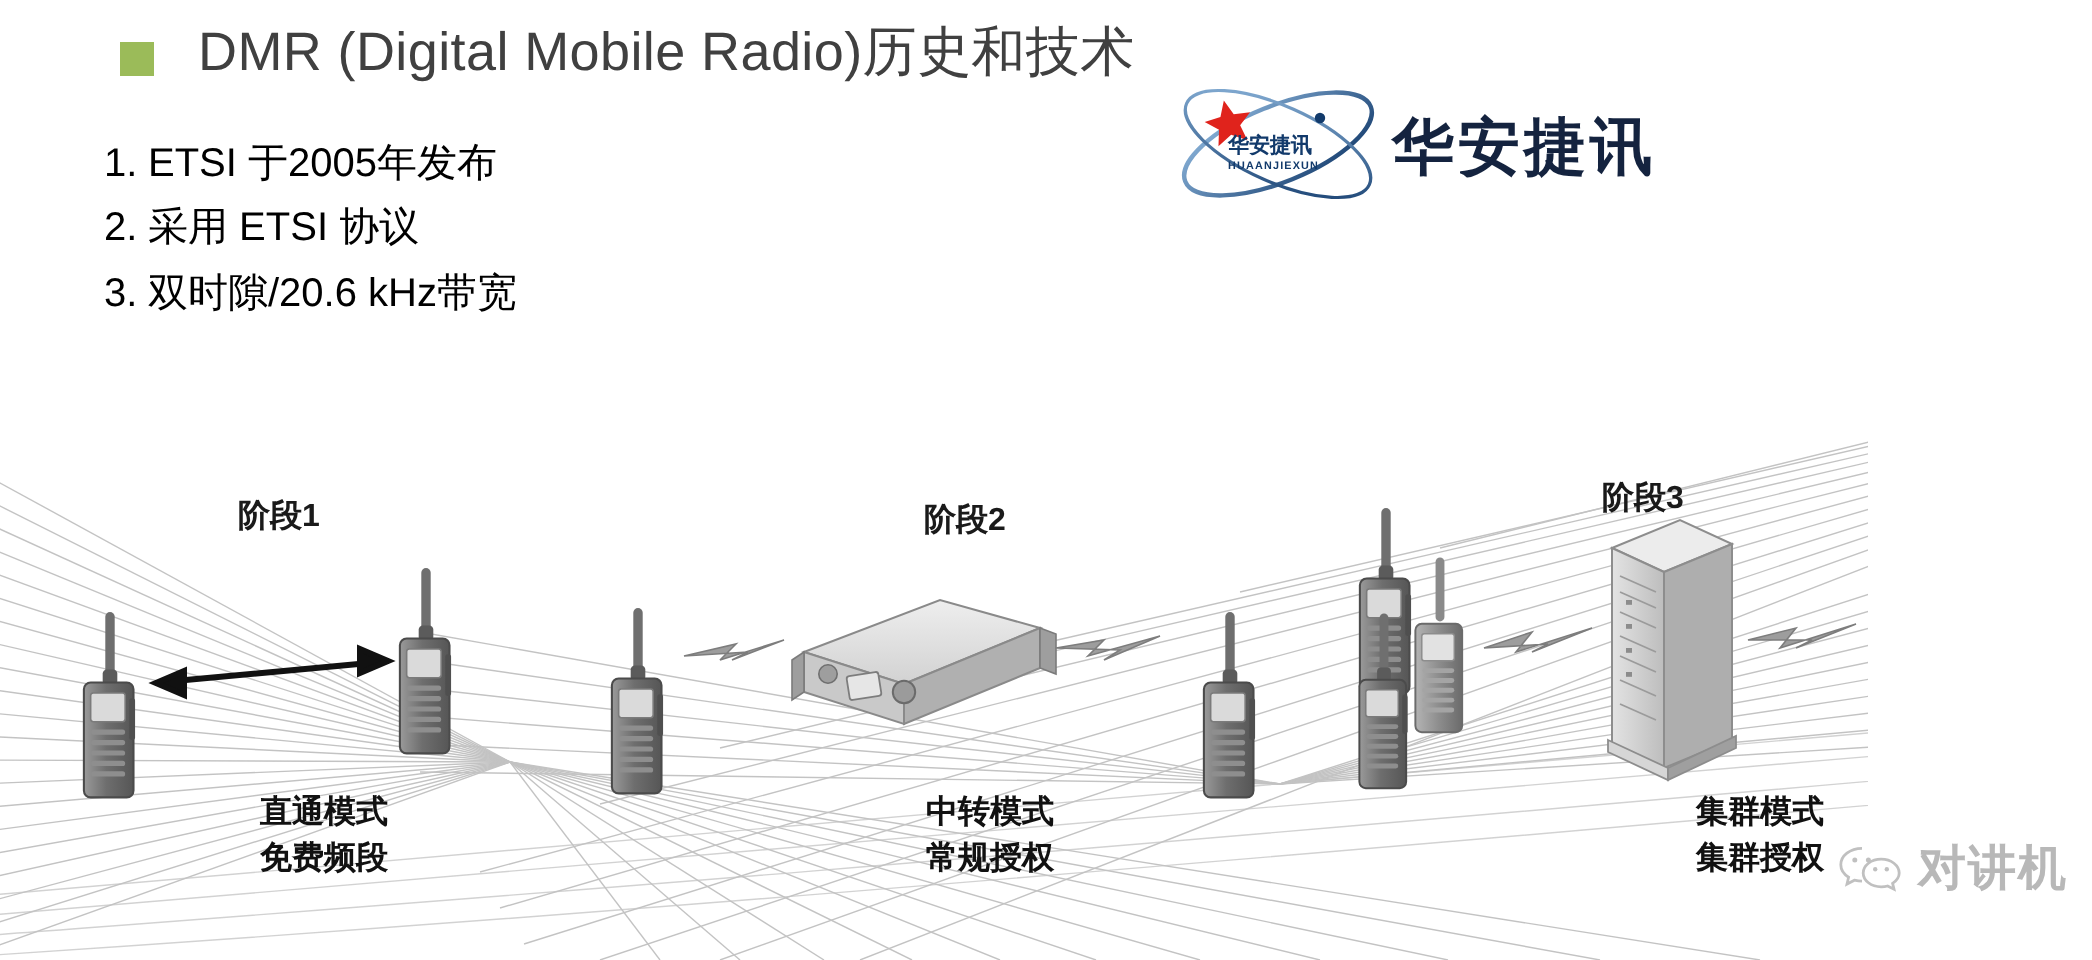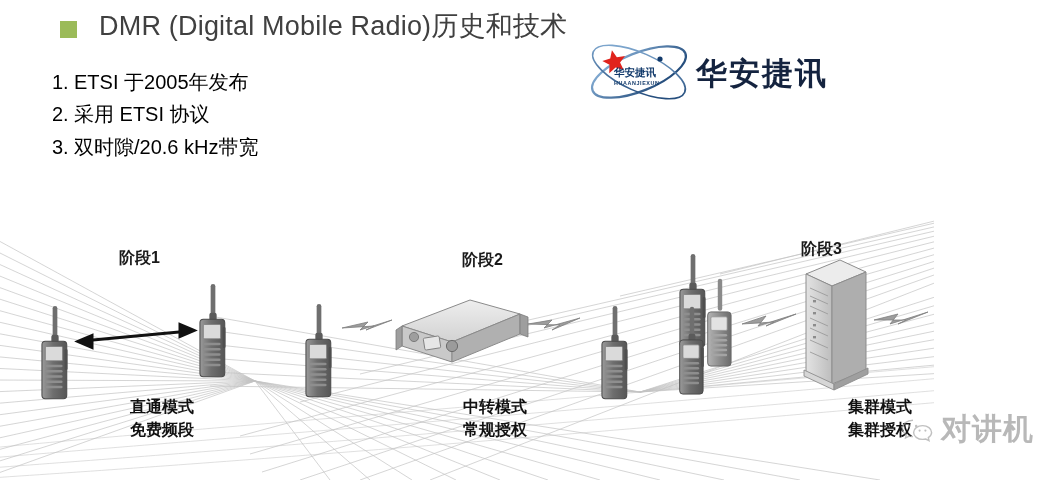"对讲机" .wm-text { font-size: 30px -> 24px }
